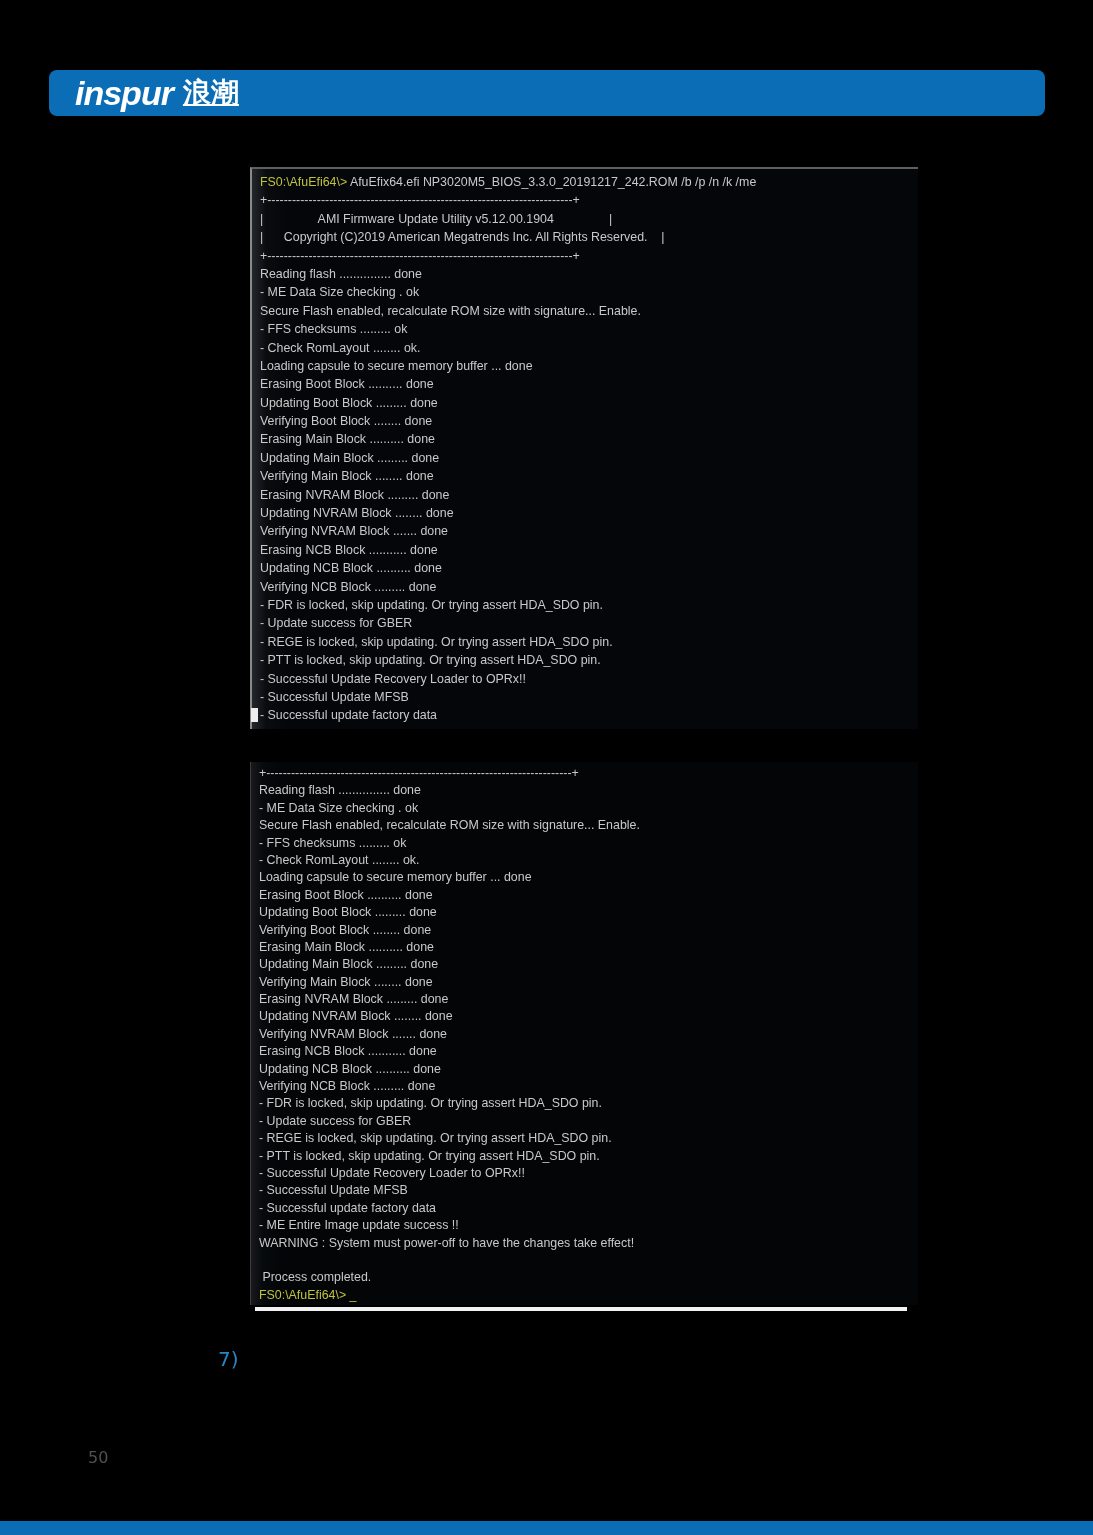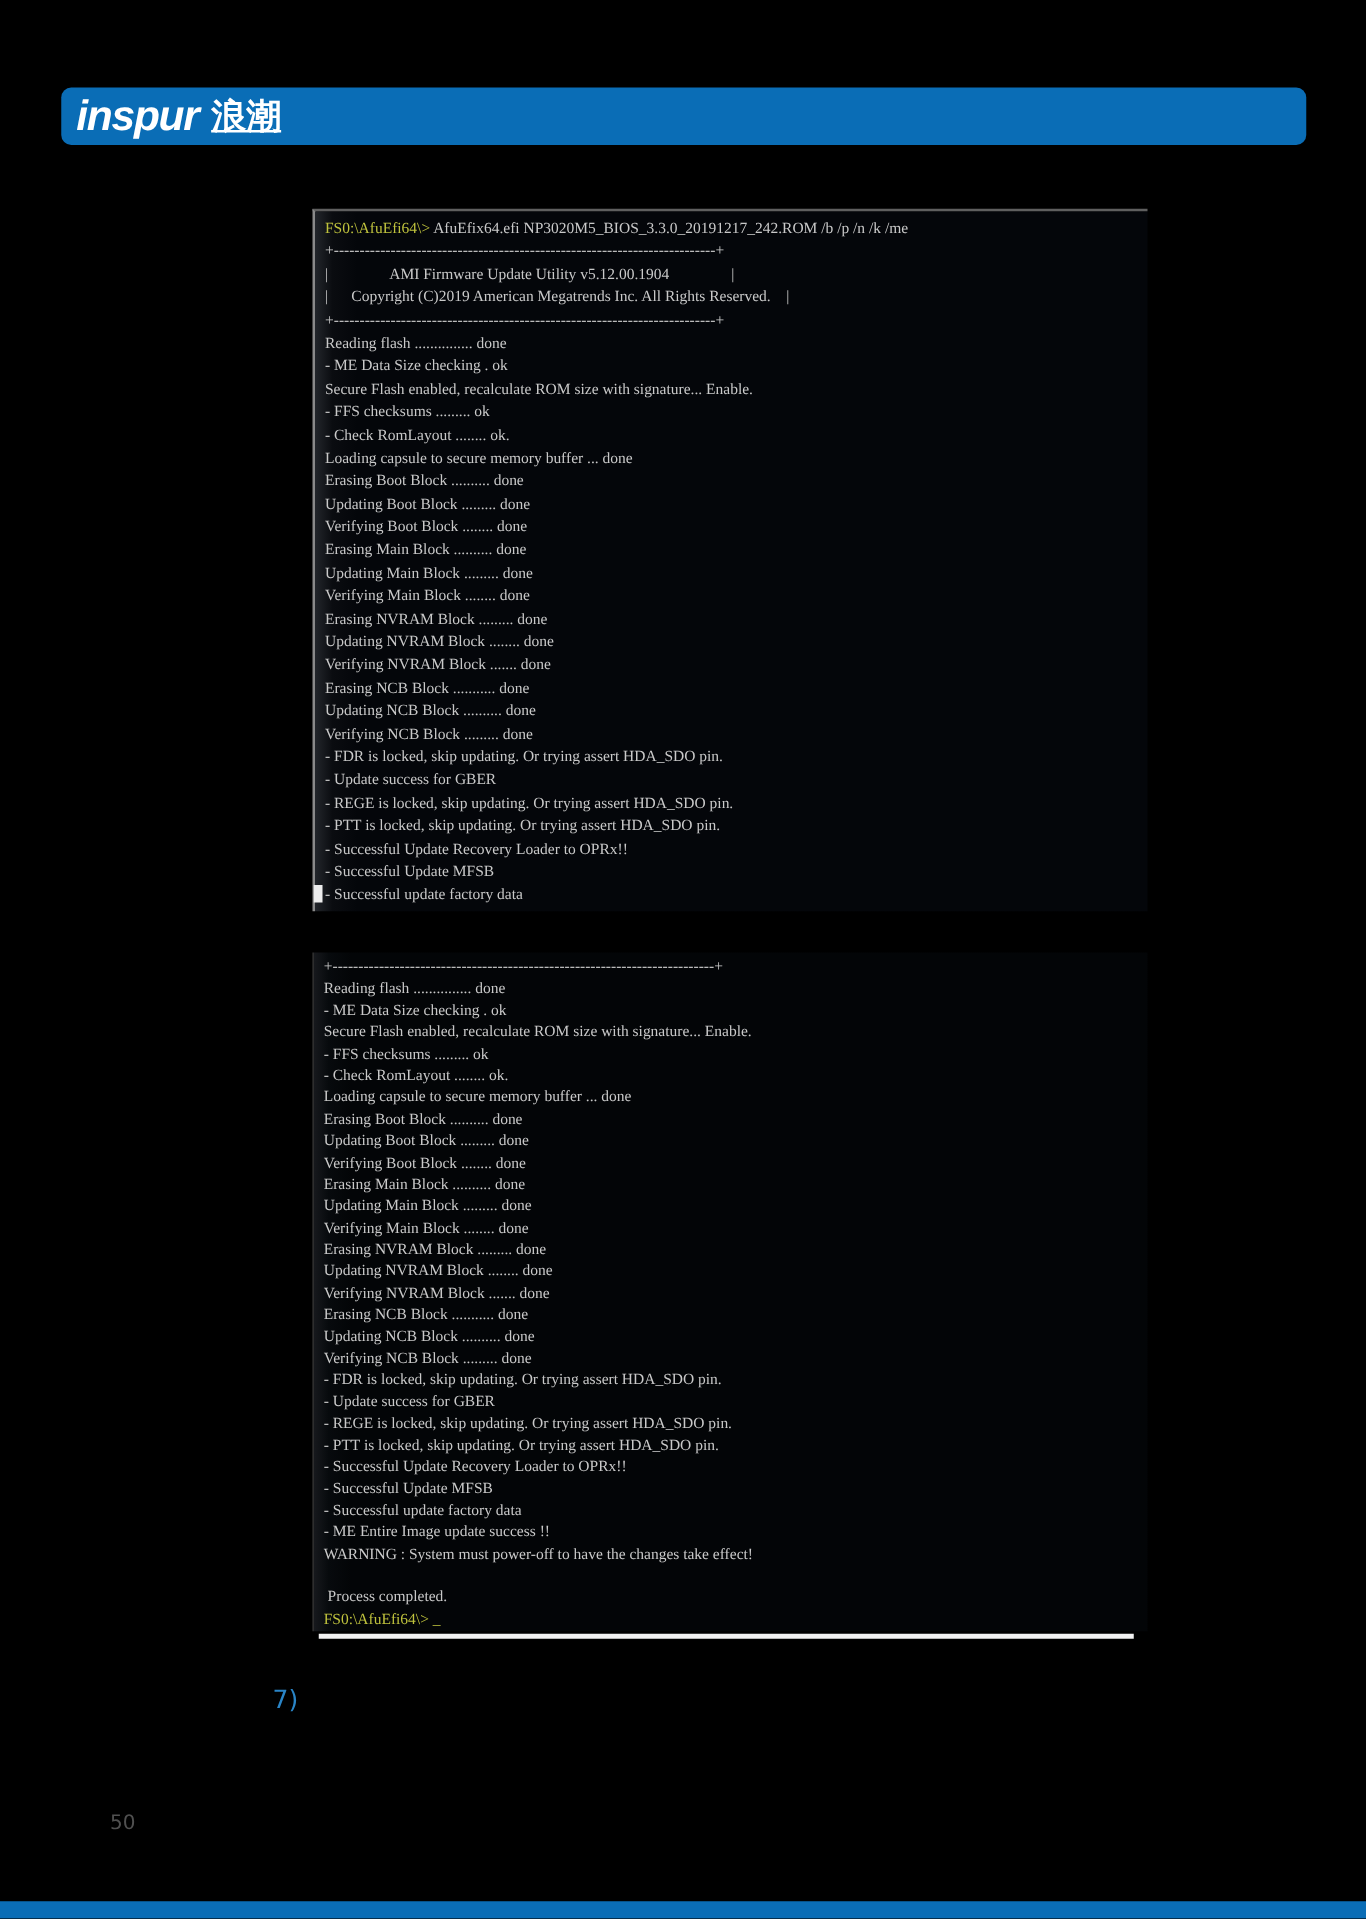"inspur" .header-bar { padding-left: 12px -> 26px }
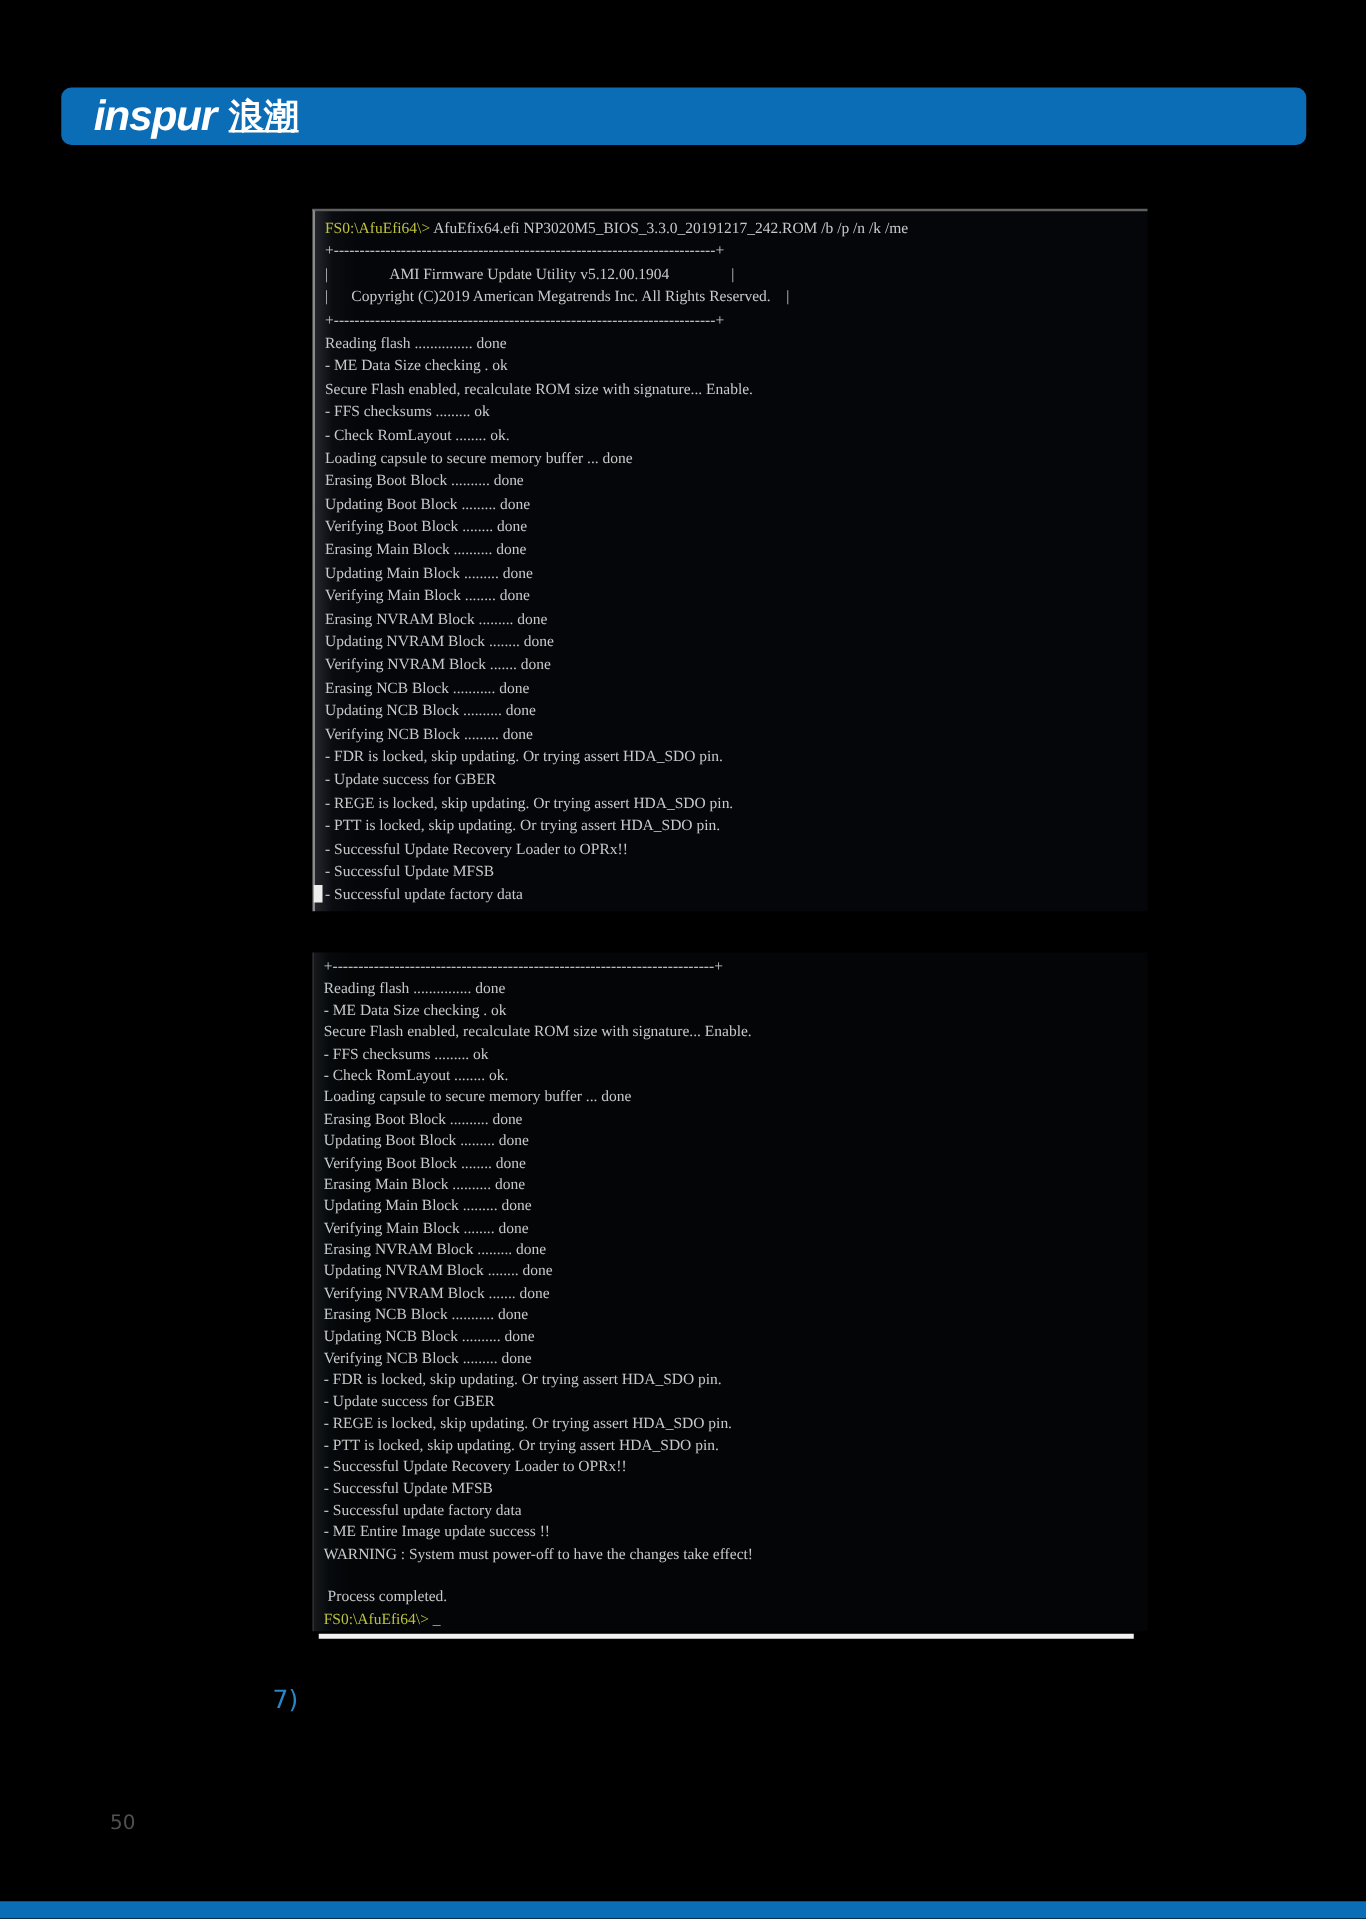"FS0:\AfuEfi64\> AfuEfix64.efi" .shot { font-family: Liberation Serif, serif -> Liberation Sans, sans-serif }
